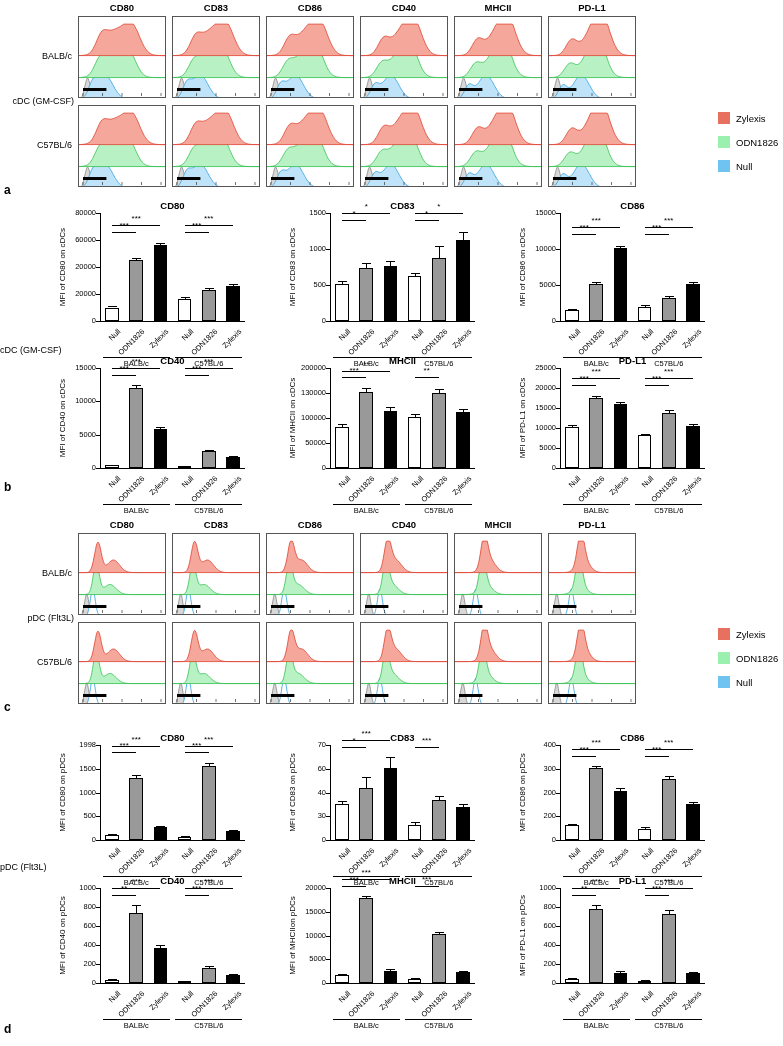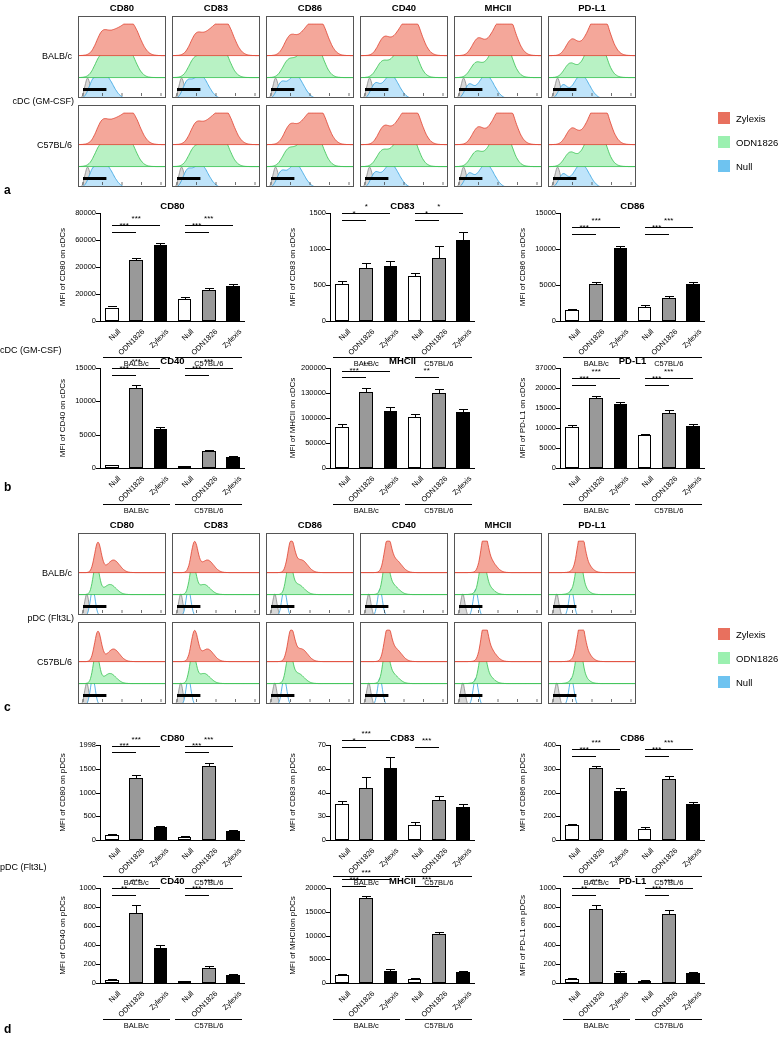"37000" div.ticklabel { text: 37000 -> 25000 }
